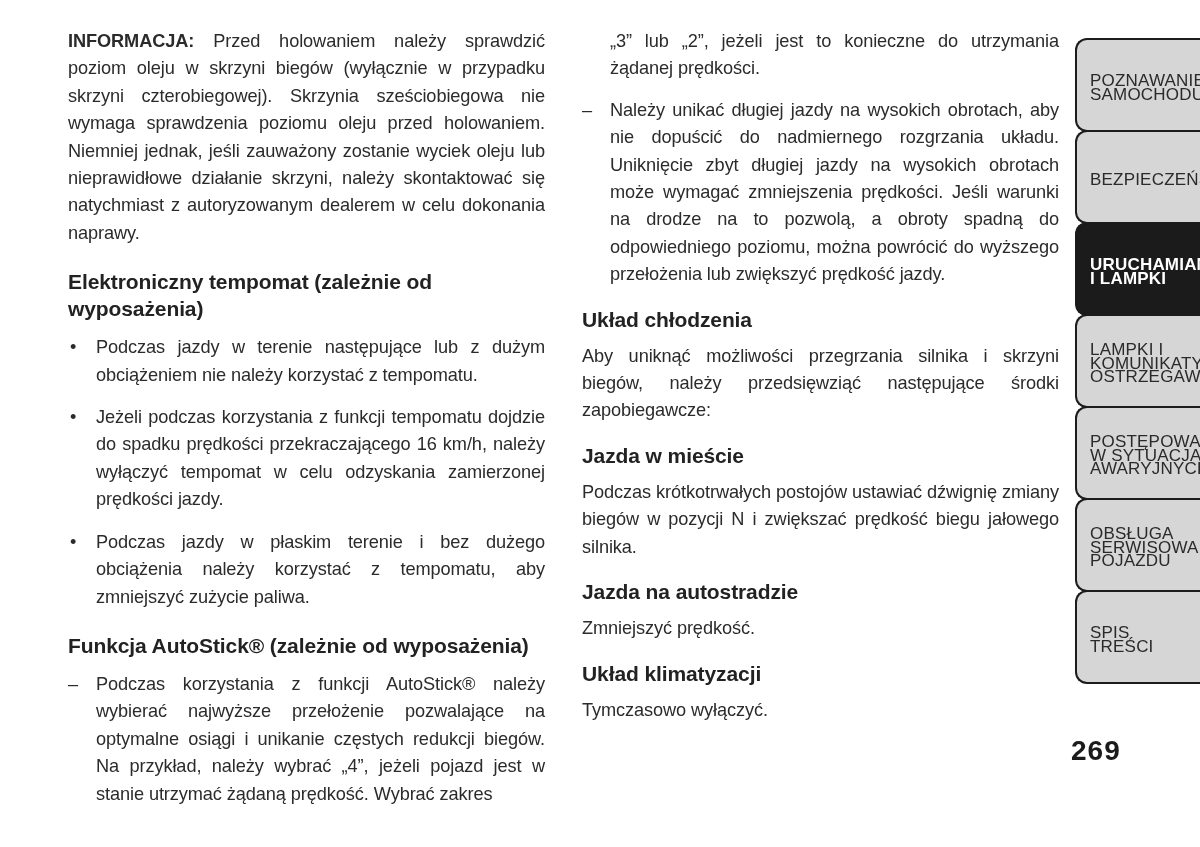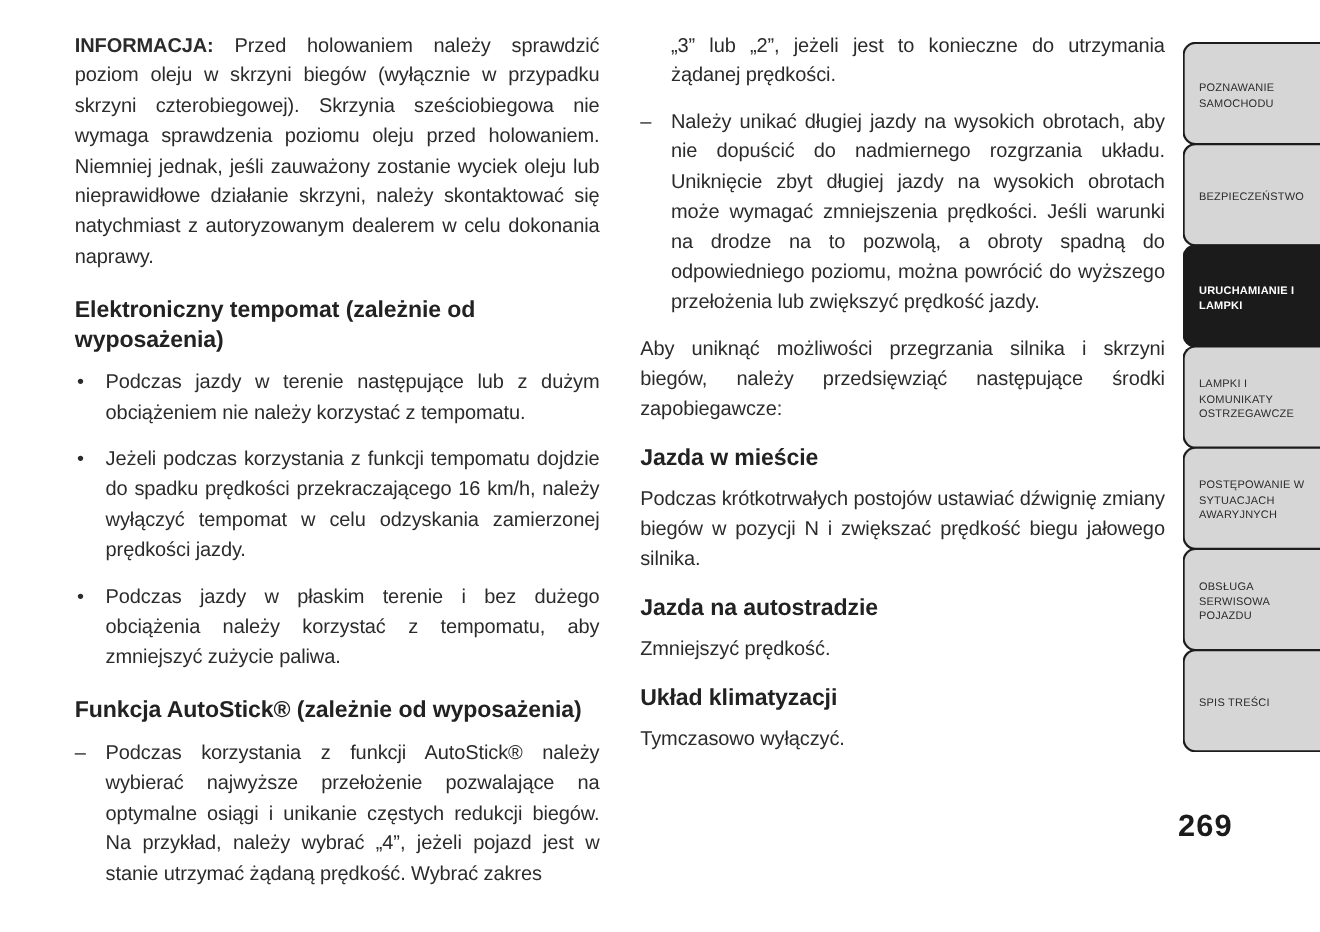"POZNAWANIE SAMOCHODU" .tab { font-size: 10px -> 17px }
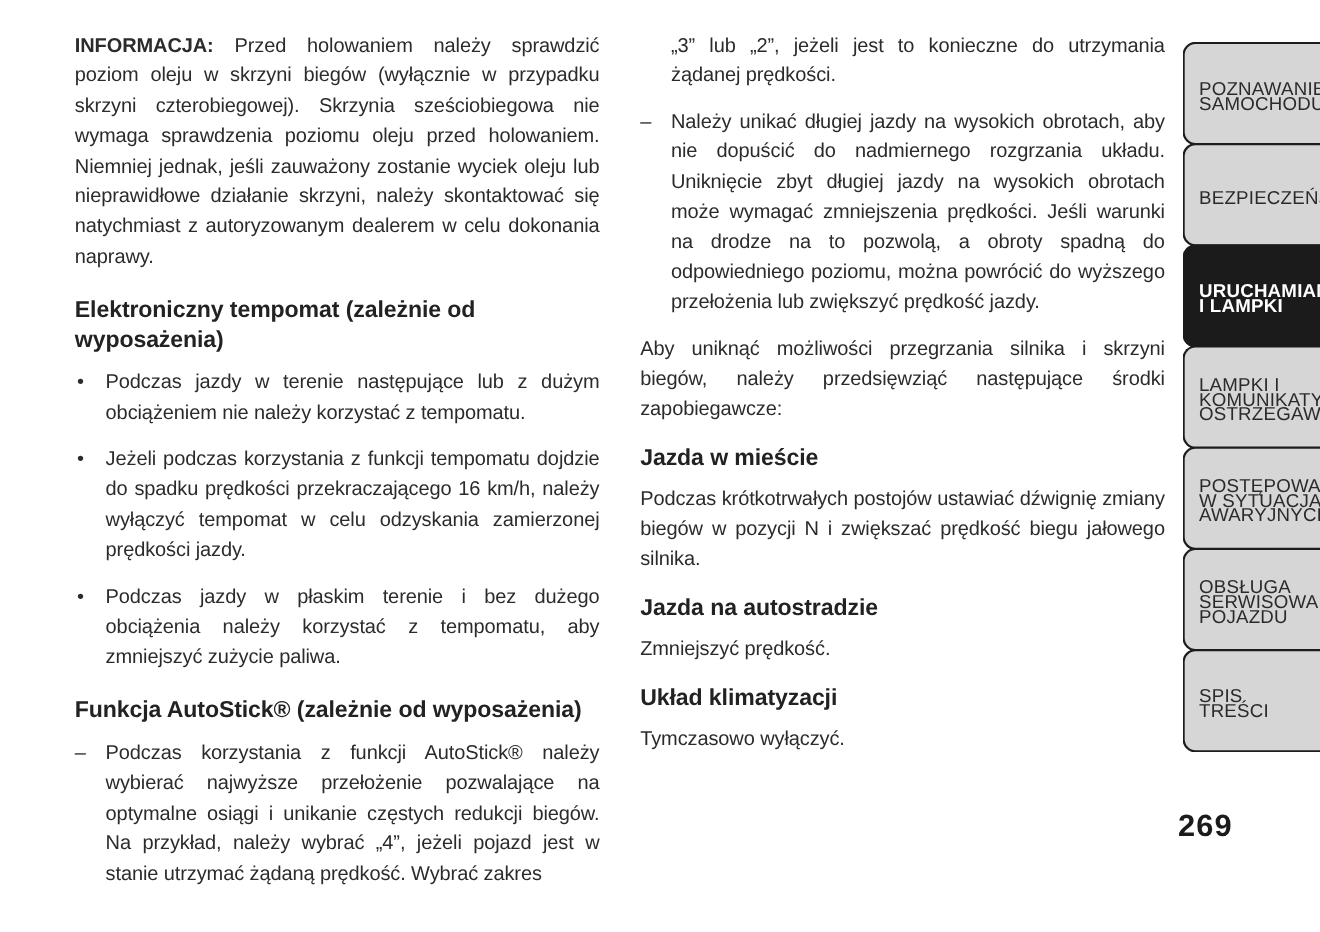"Układ chłodzenia" h3.tight { html: none -> <h3>Układ chłodzenia</h3> }
